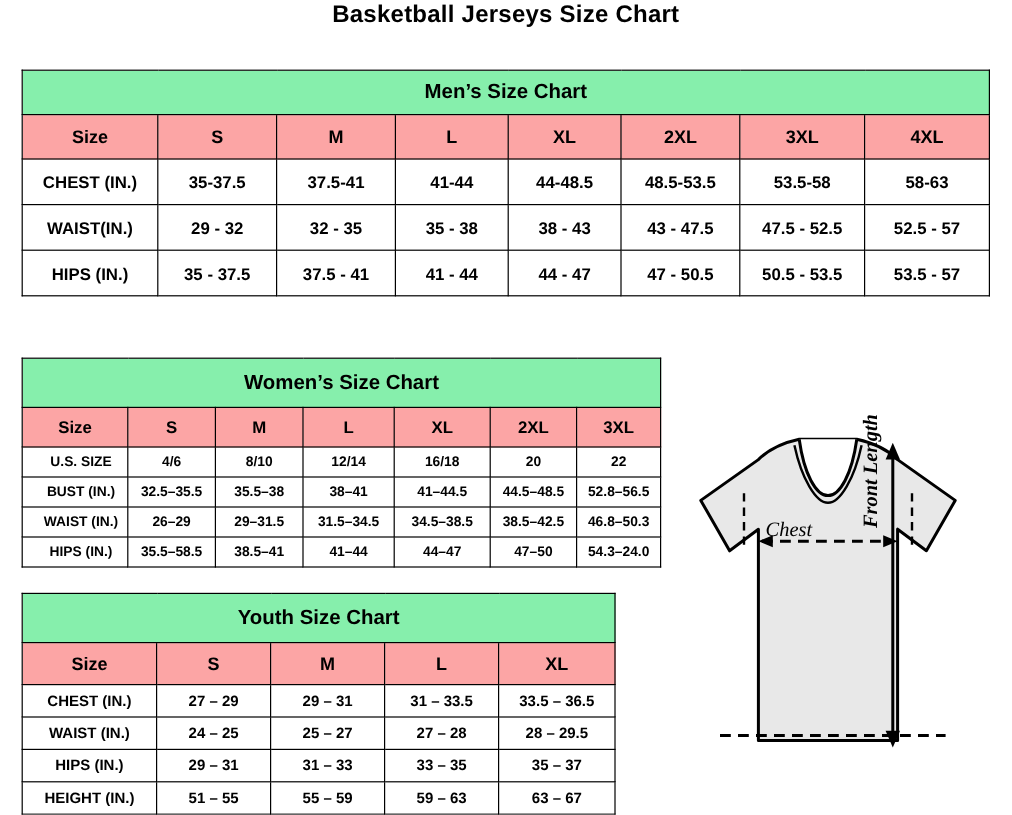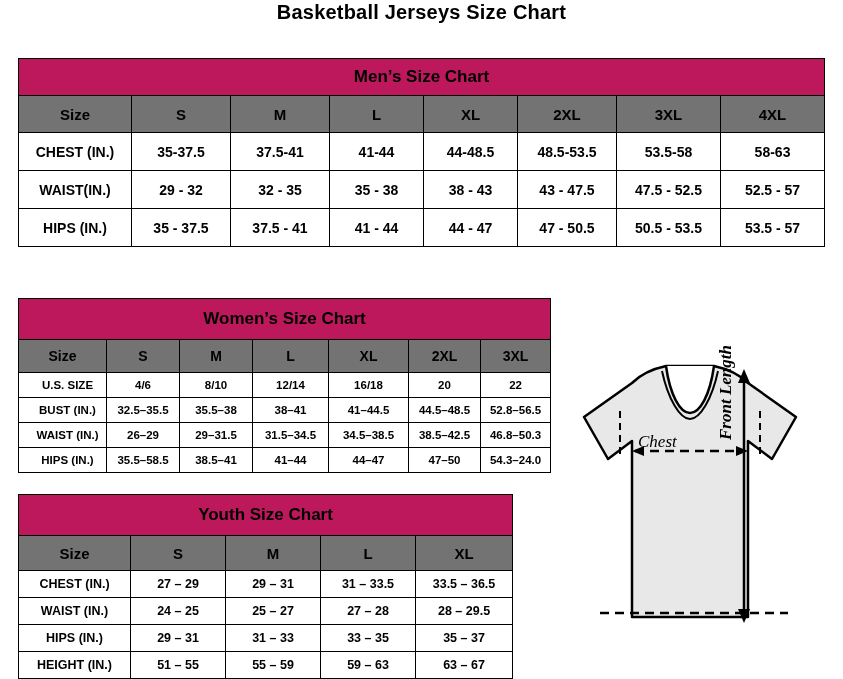"Men’s Size Chart" .chart-head { background: #be185d -> #86efac }
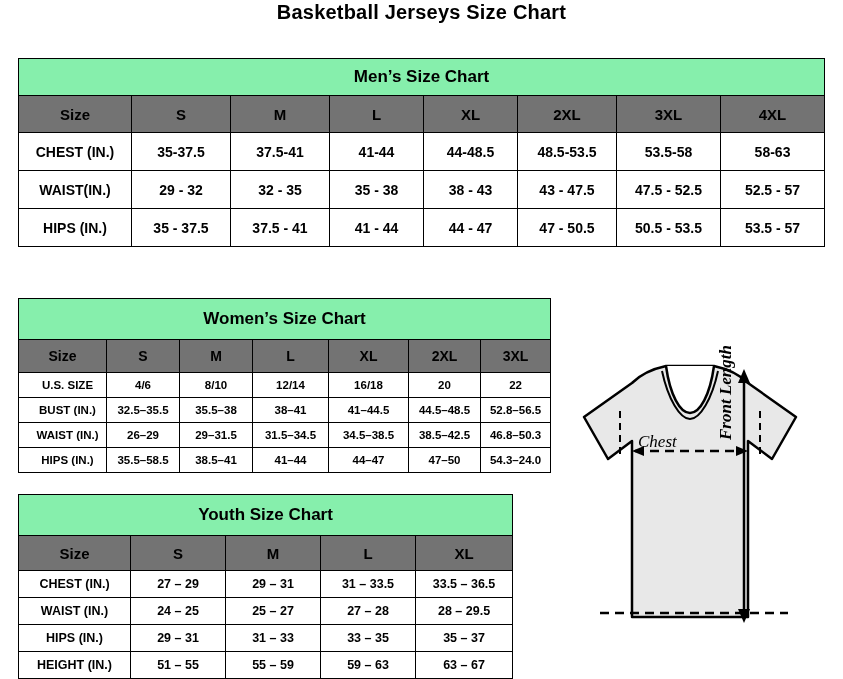"Size" .hdr-row td { background: #737373 -> #fca5a5 }
